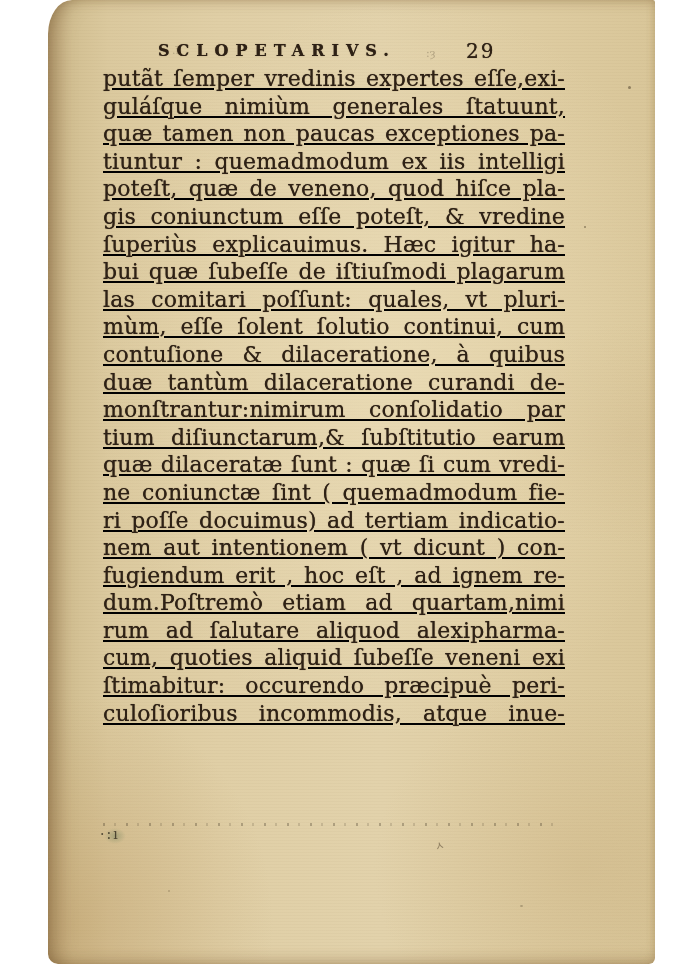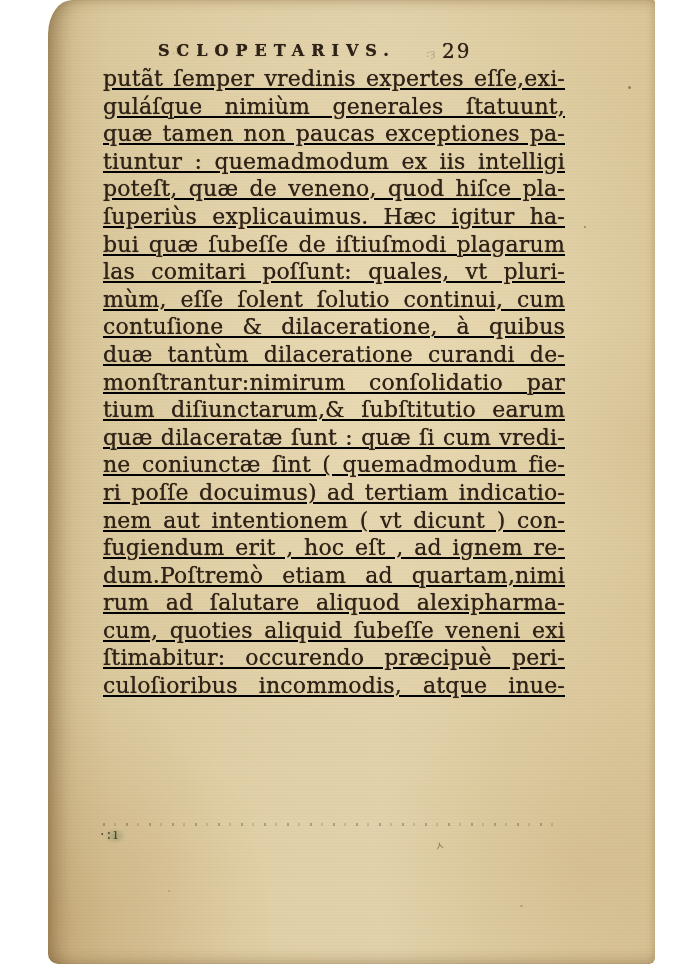"29" .page-number { left: 394px -> 418px }
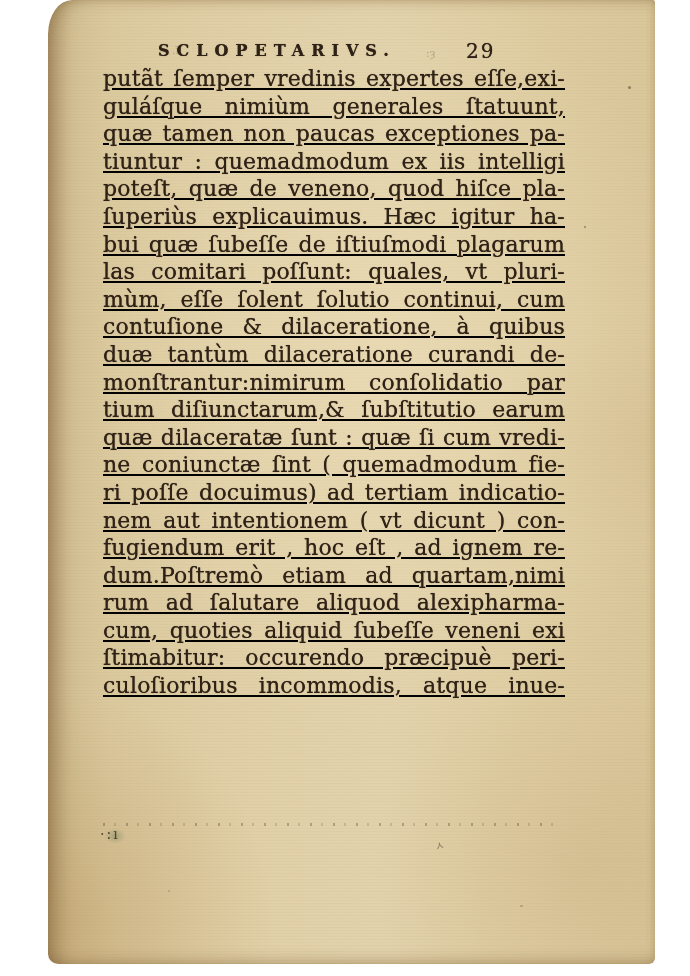"gis coniunctum eſſe poteſt, &" div.text-line { html: none -> <div>gis coniunctum eſſe poteſt, &amp; vredine</div> }
